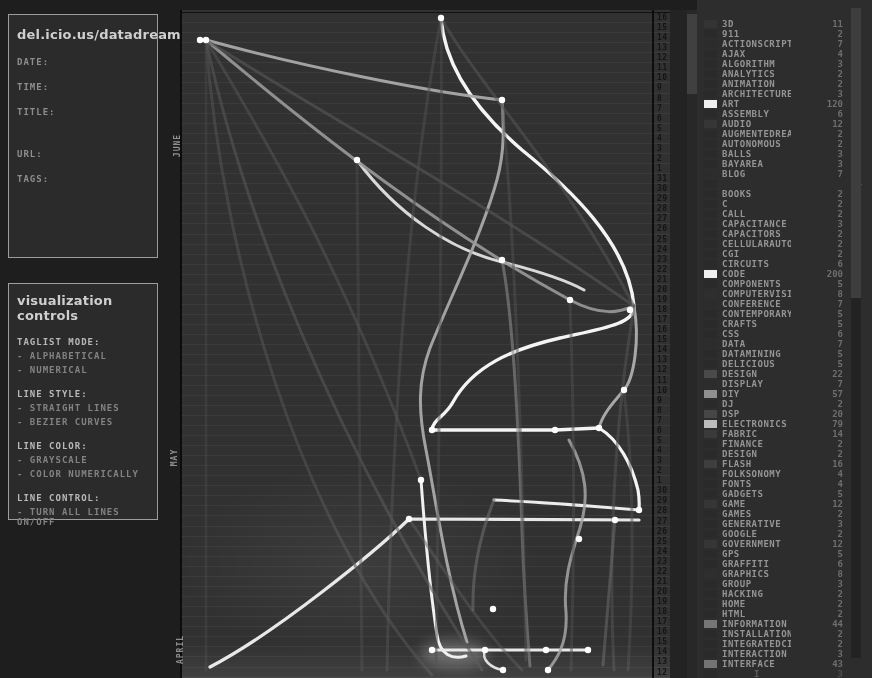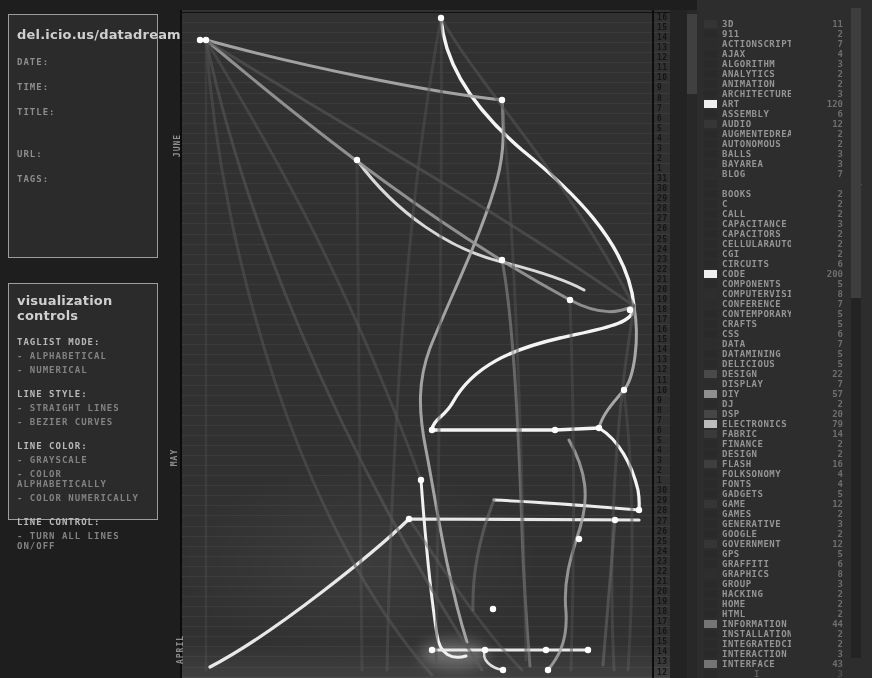"- COLOR ALPHABETICALLY" div.ctl-option { html: <div>- COLOR ALPHABETICALLY</div> -> none }
